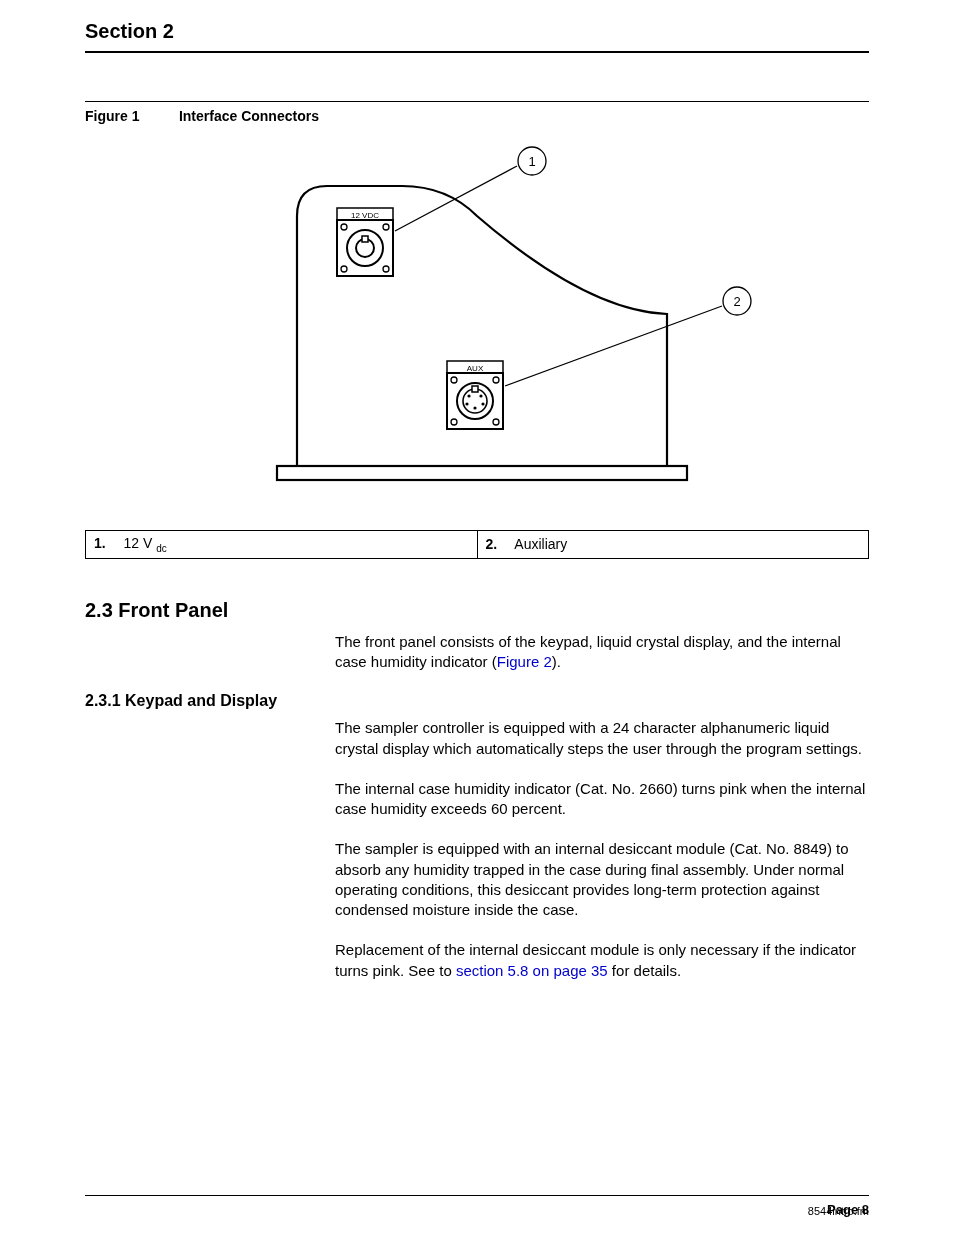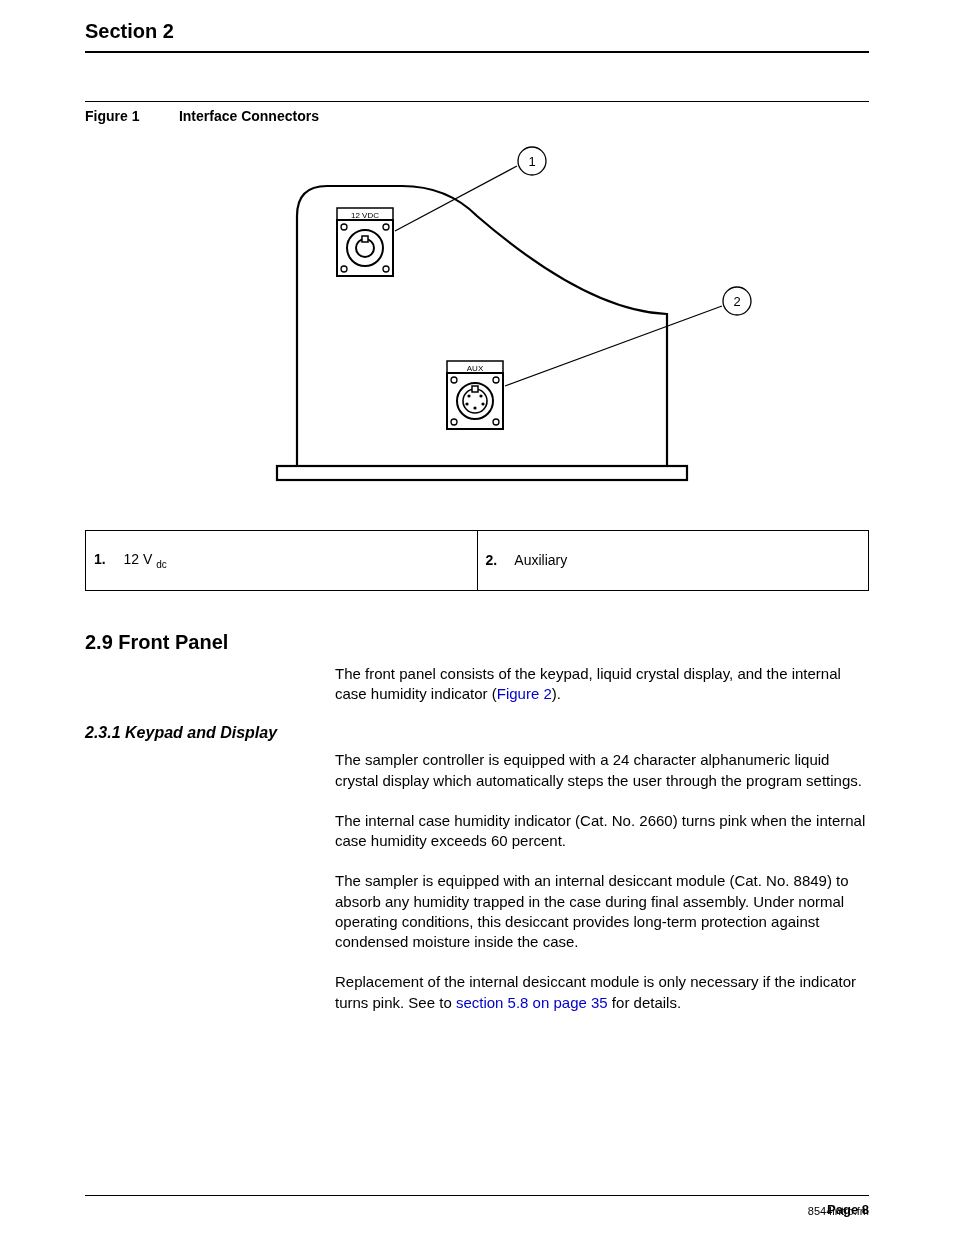"1. 12 V dc" .legend-table td { padding: 20px 8px -> 4px 8px }
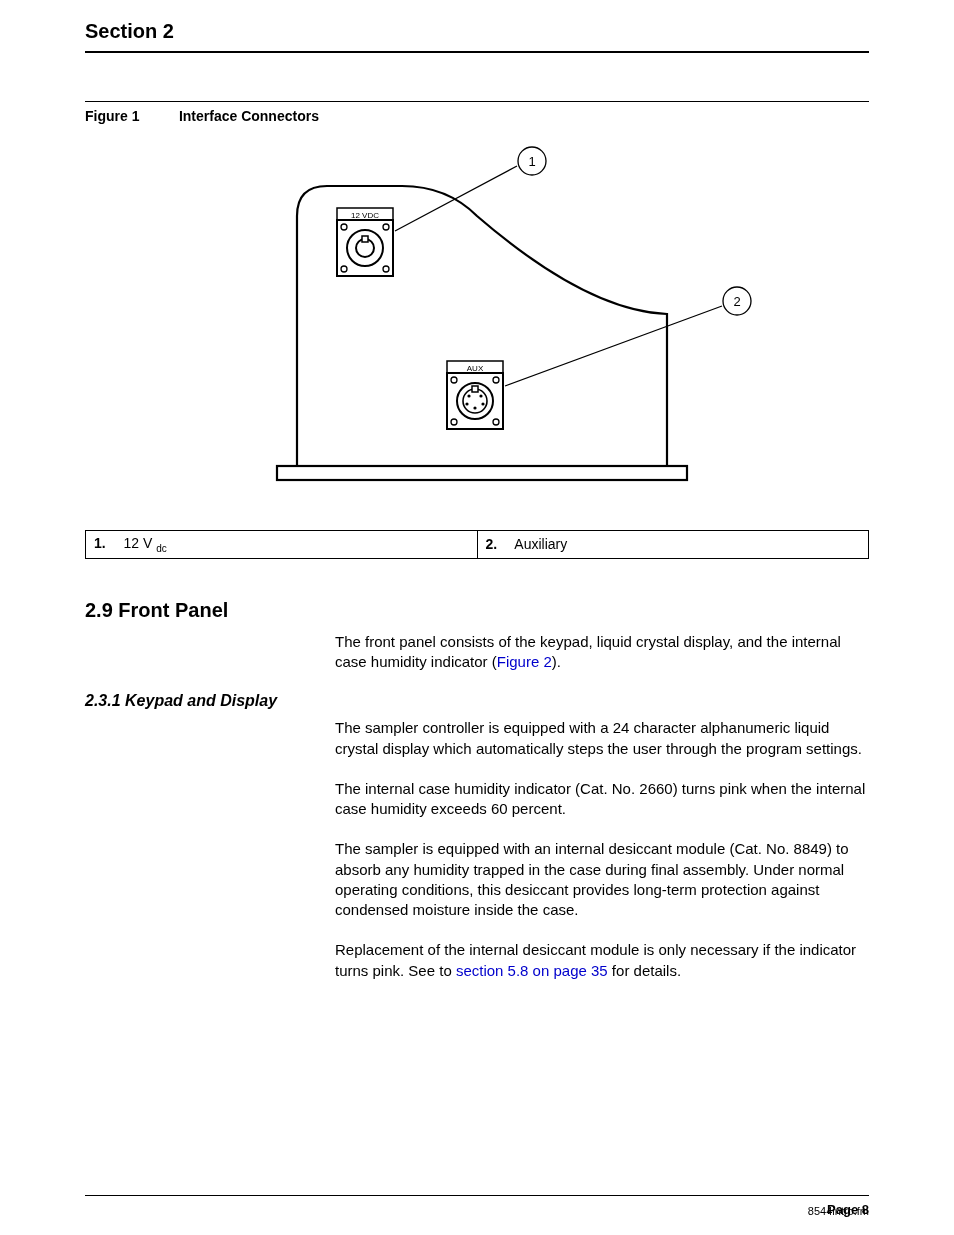"2.9 Front Panel" h2.h23 { text: 2.9 -> 2.3 }
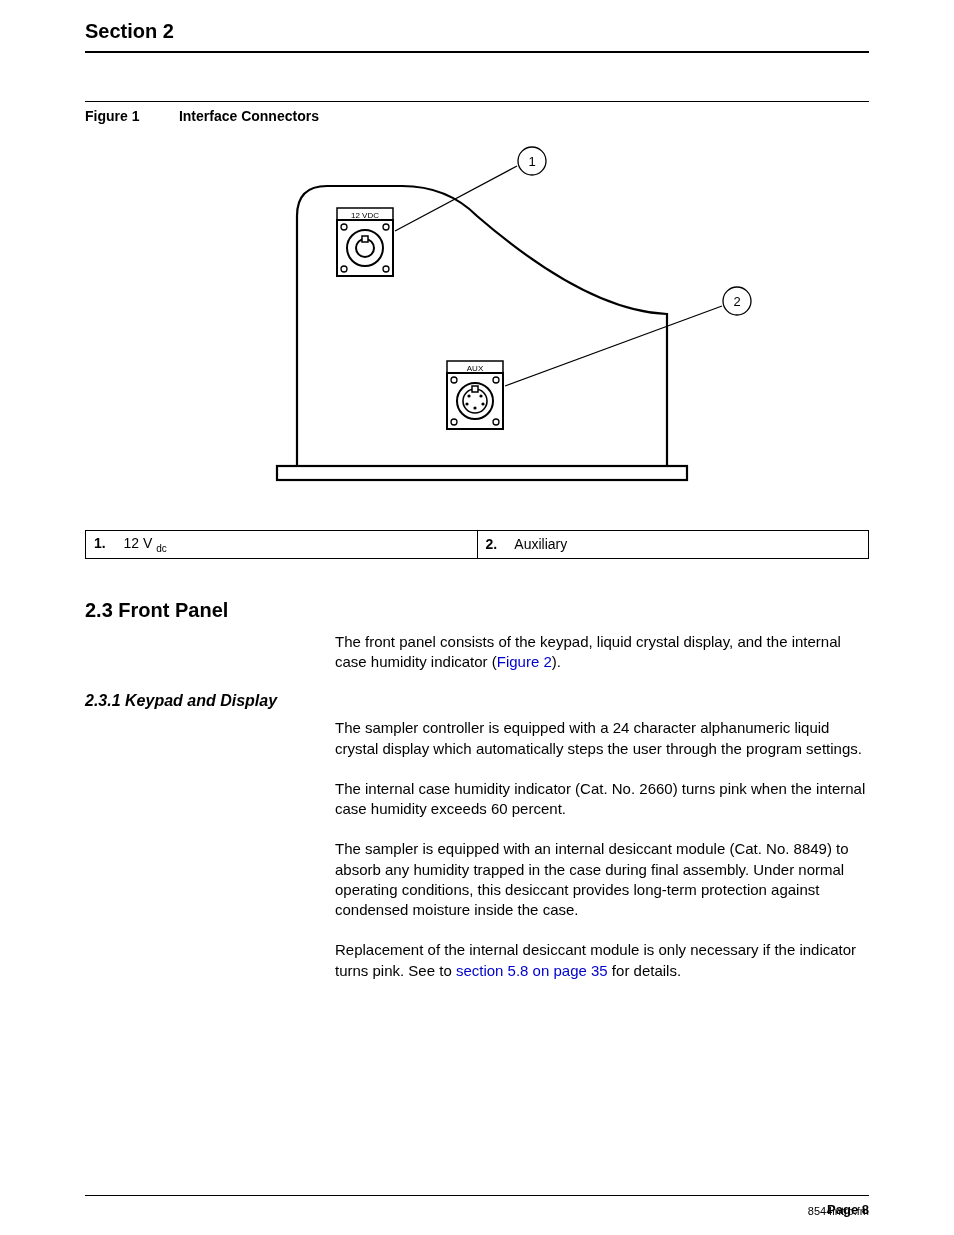"2.3.1 Keypad and Display" h3.sub-h { font-style: italic -> none }
